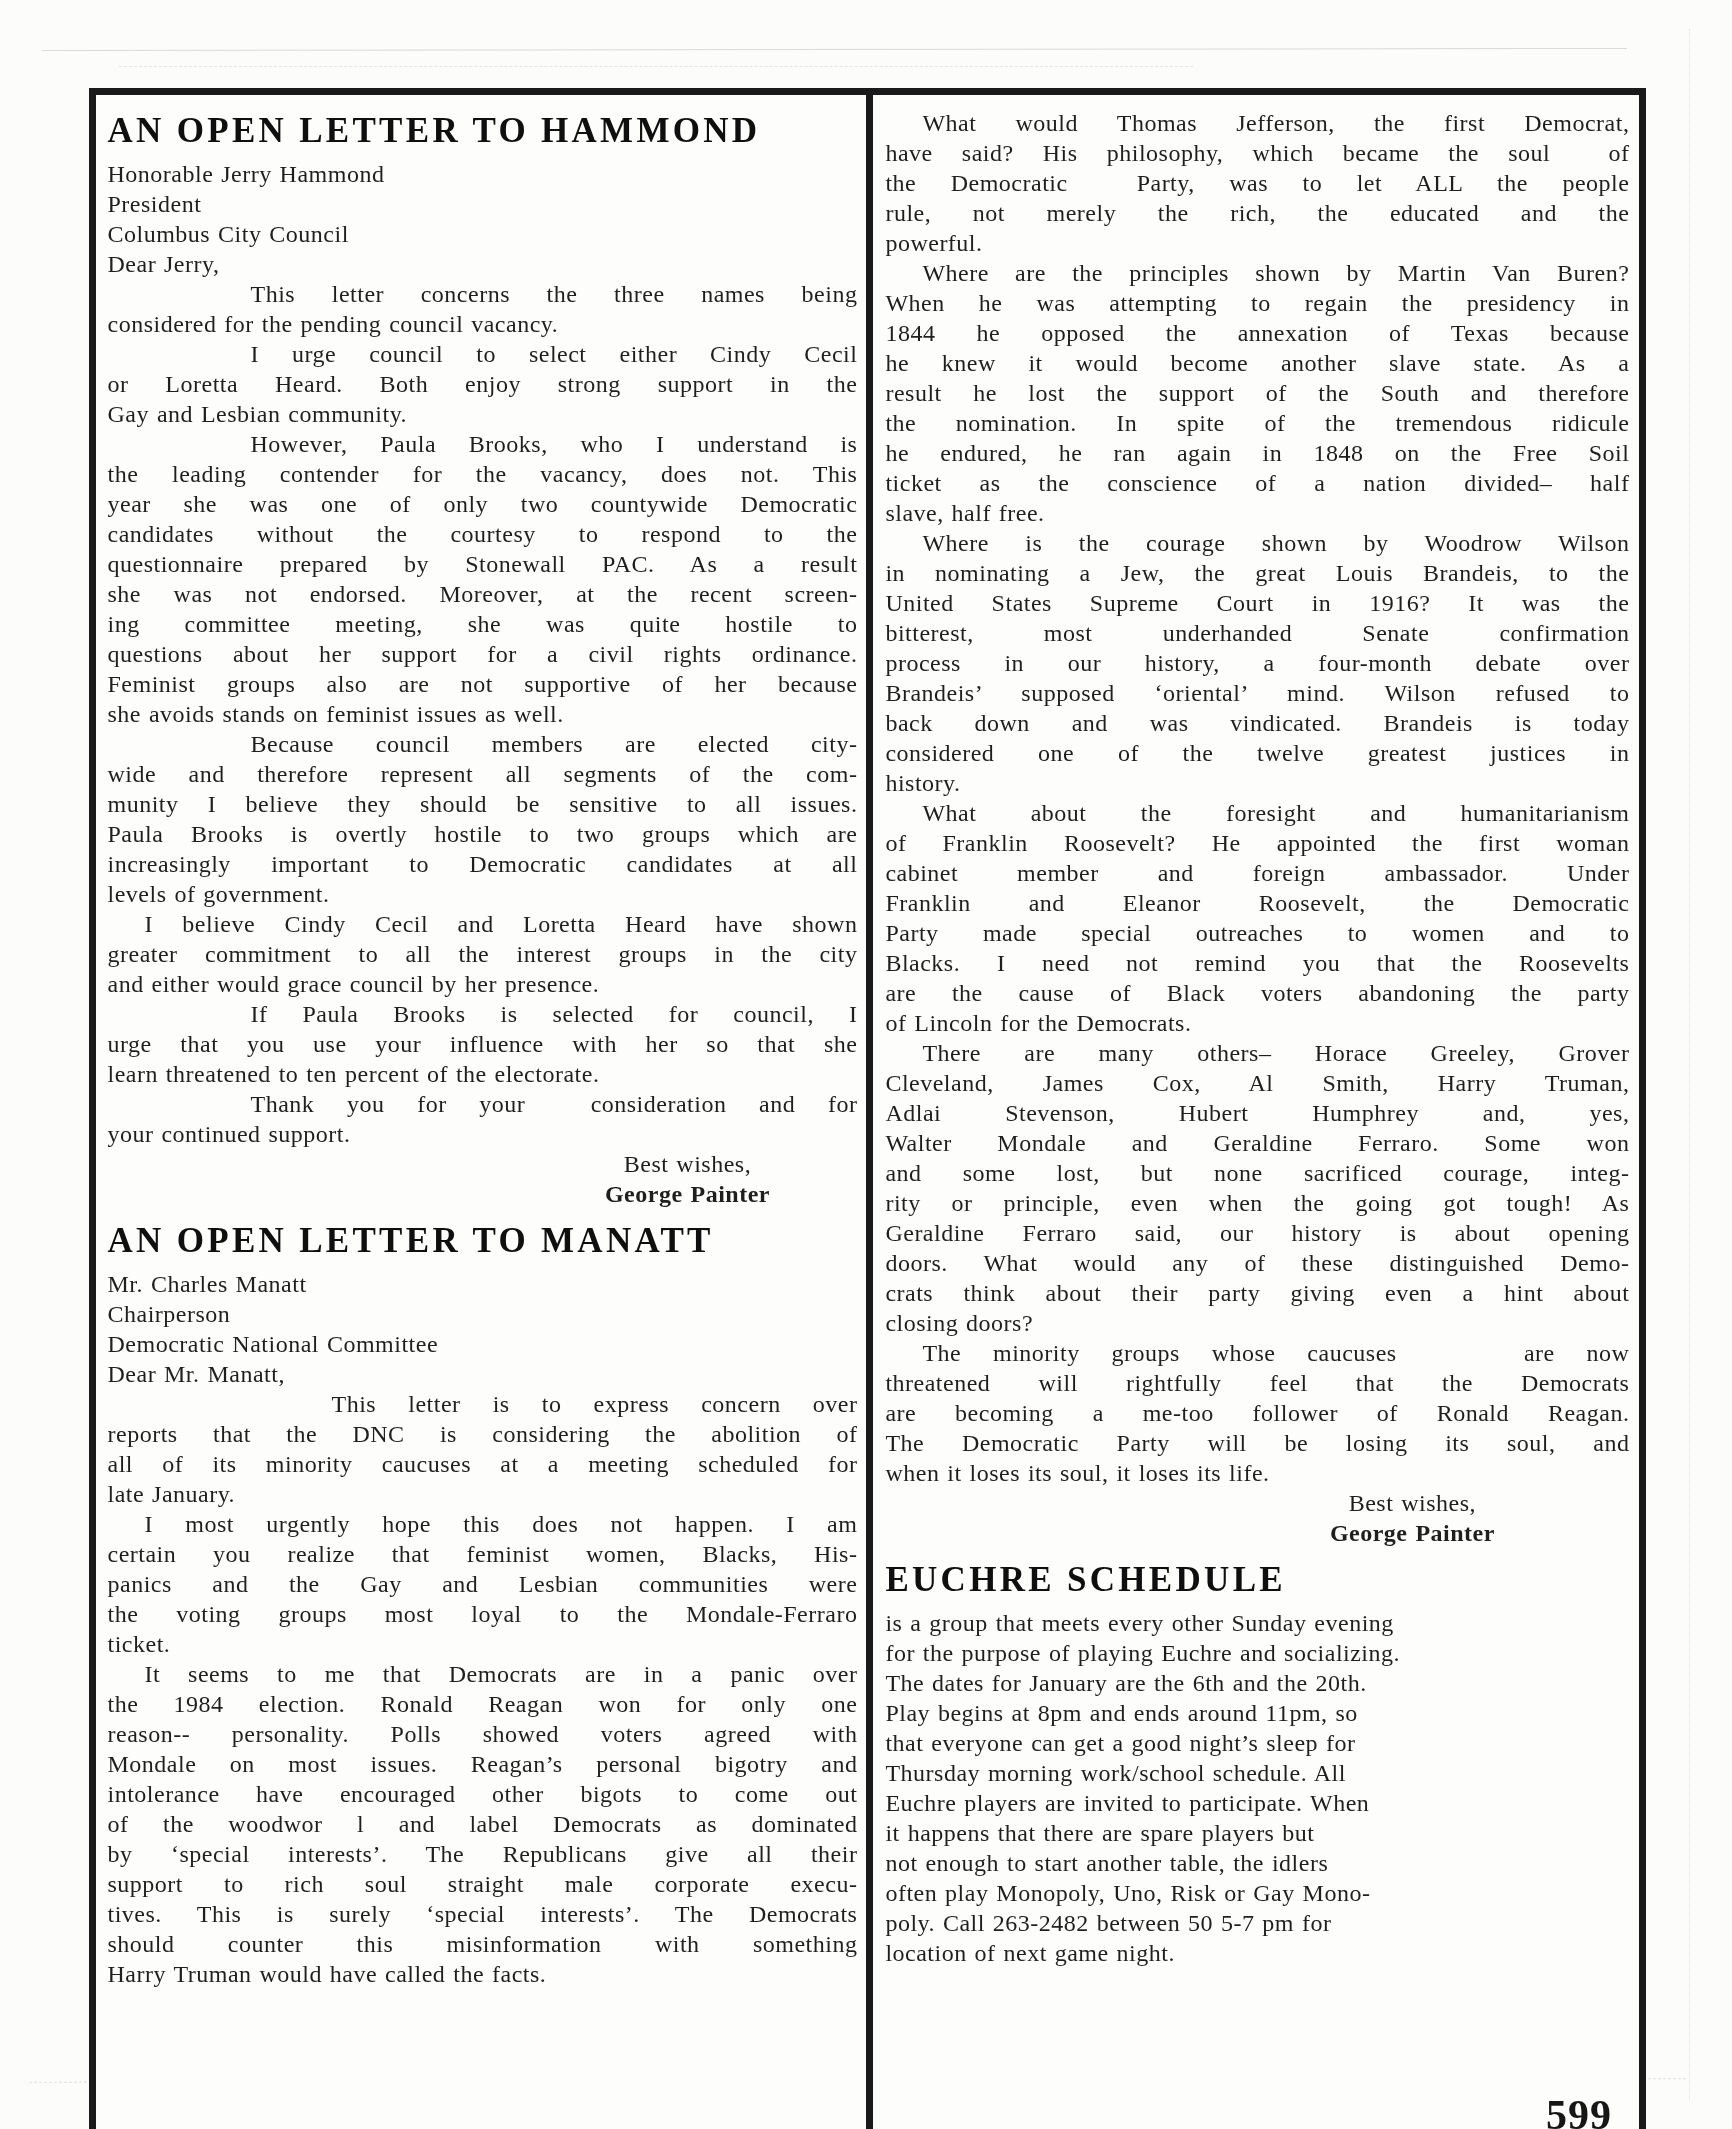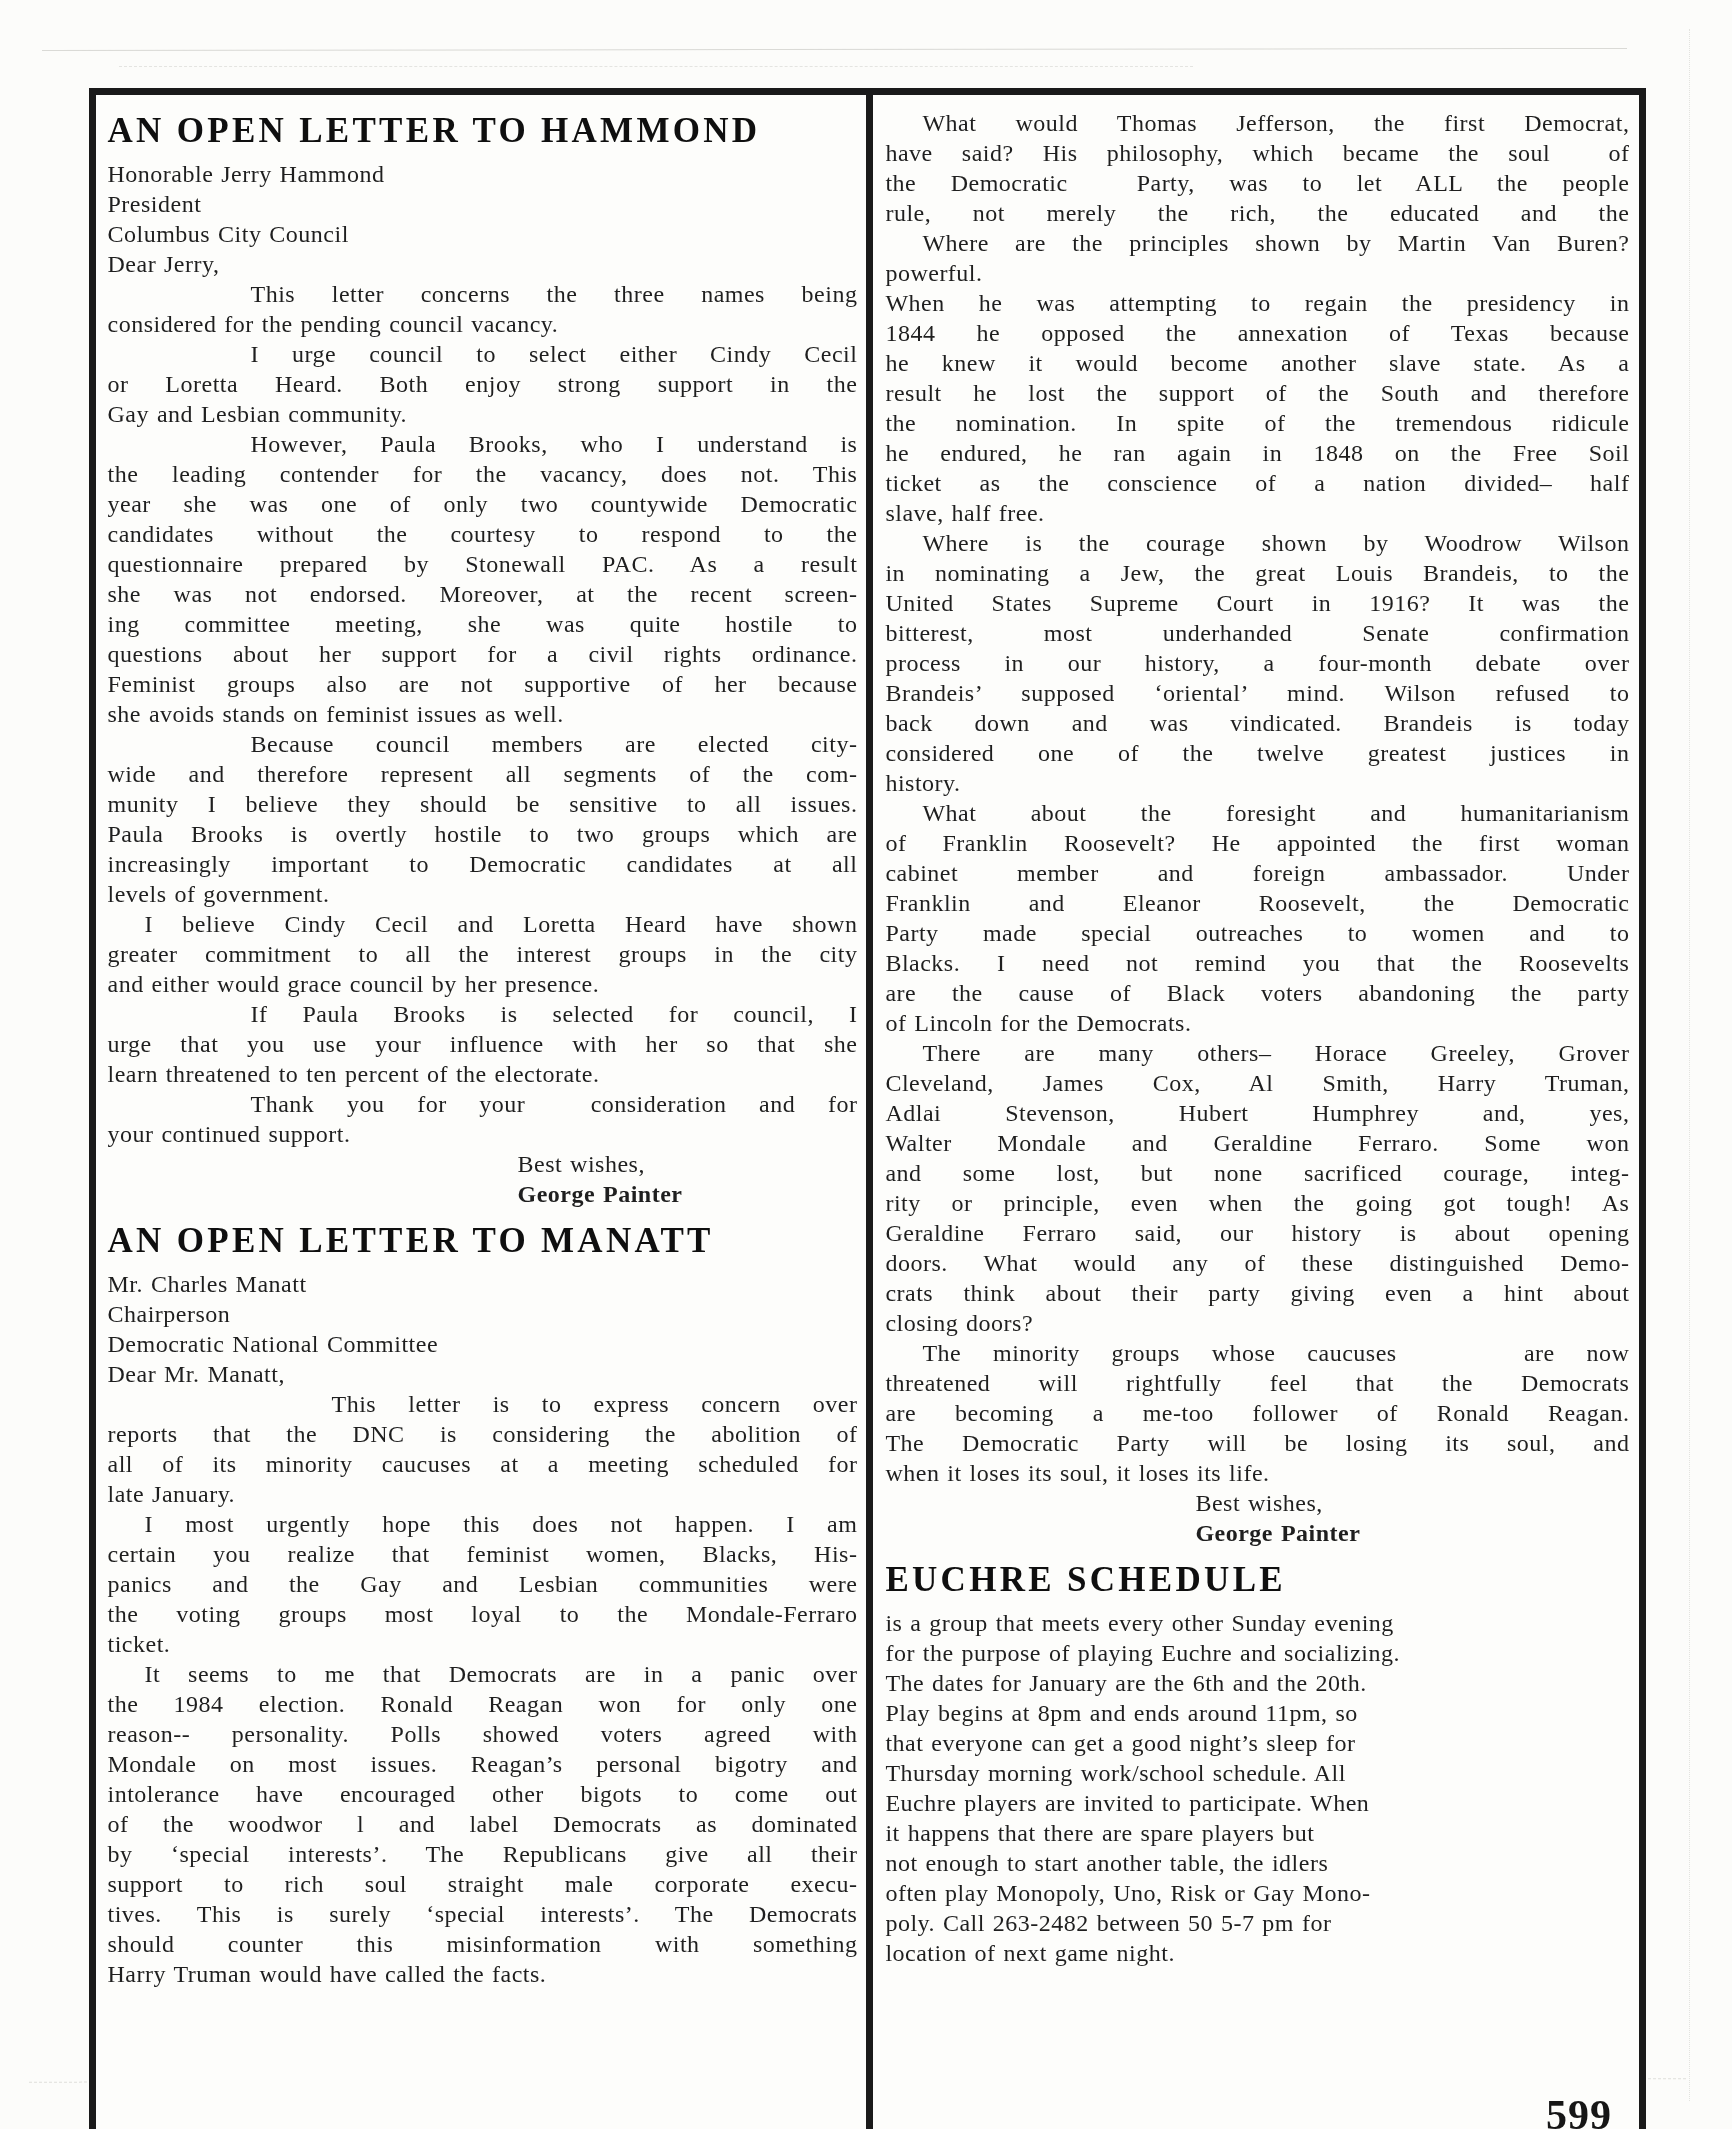"Where are the principles shown" div.ln { order: before "powerful." -> after "powerful." }
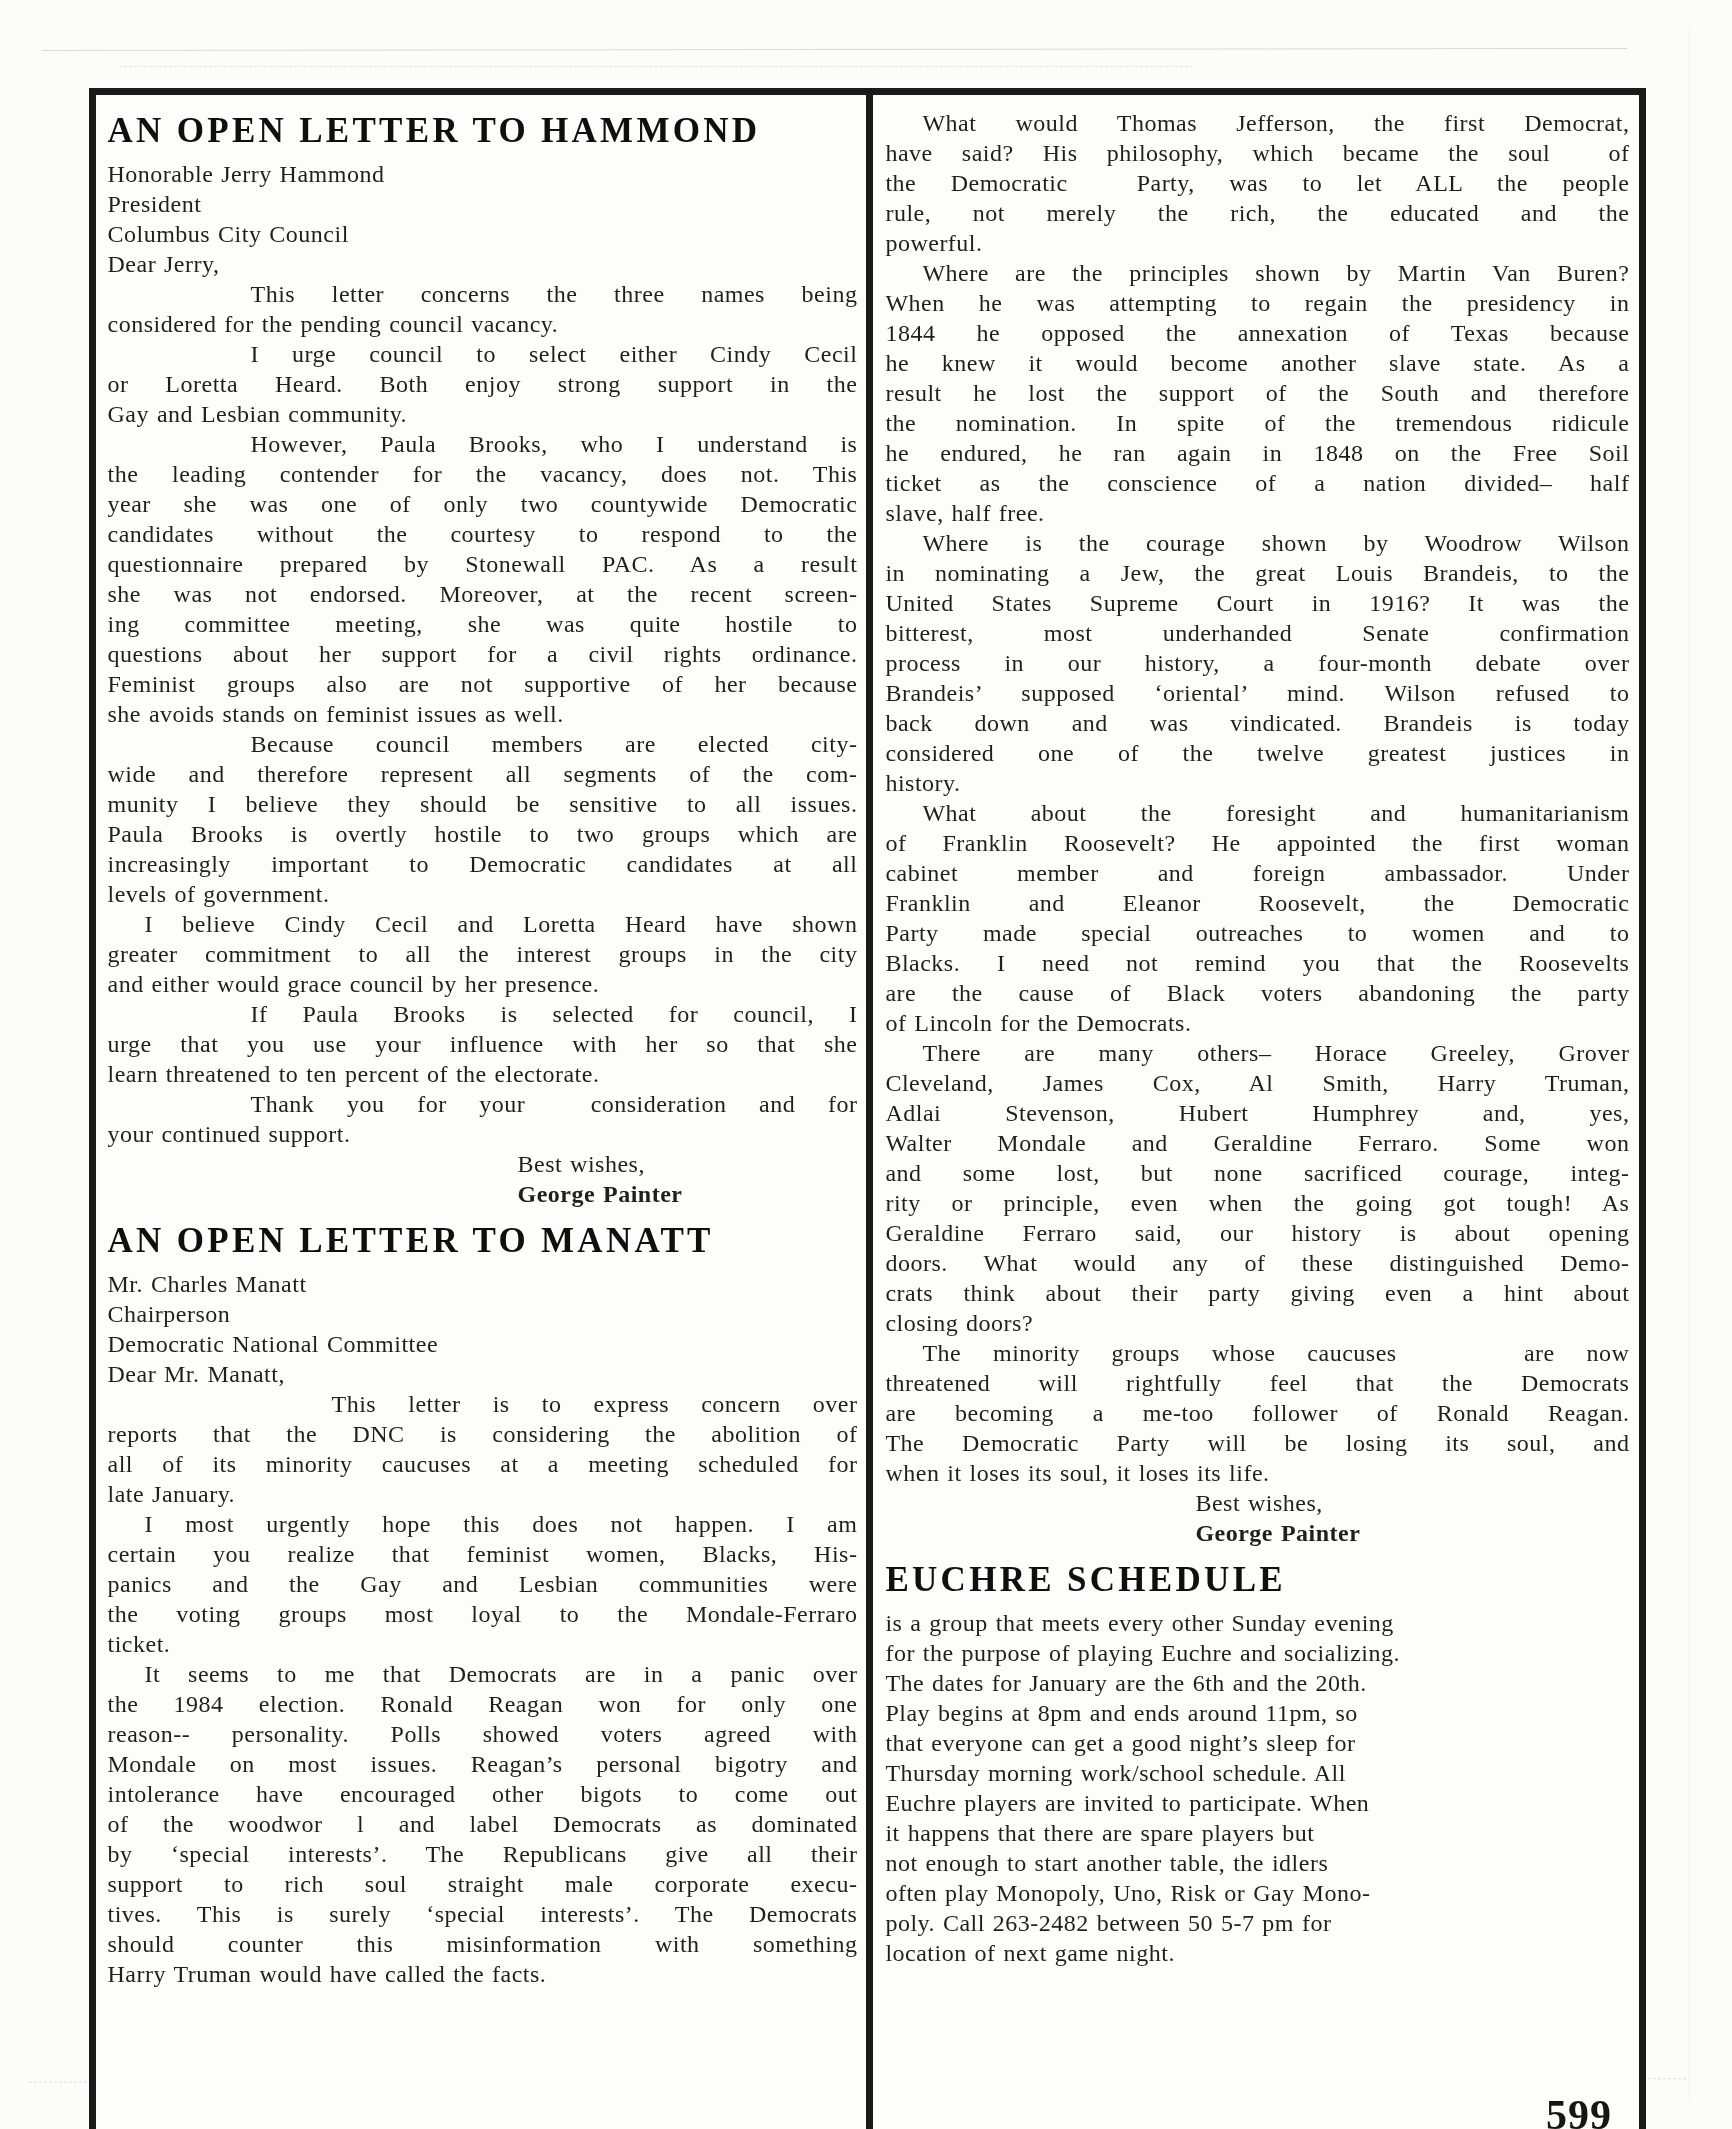"Best wishes," .sig { text-align: none -> center }
